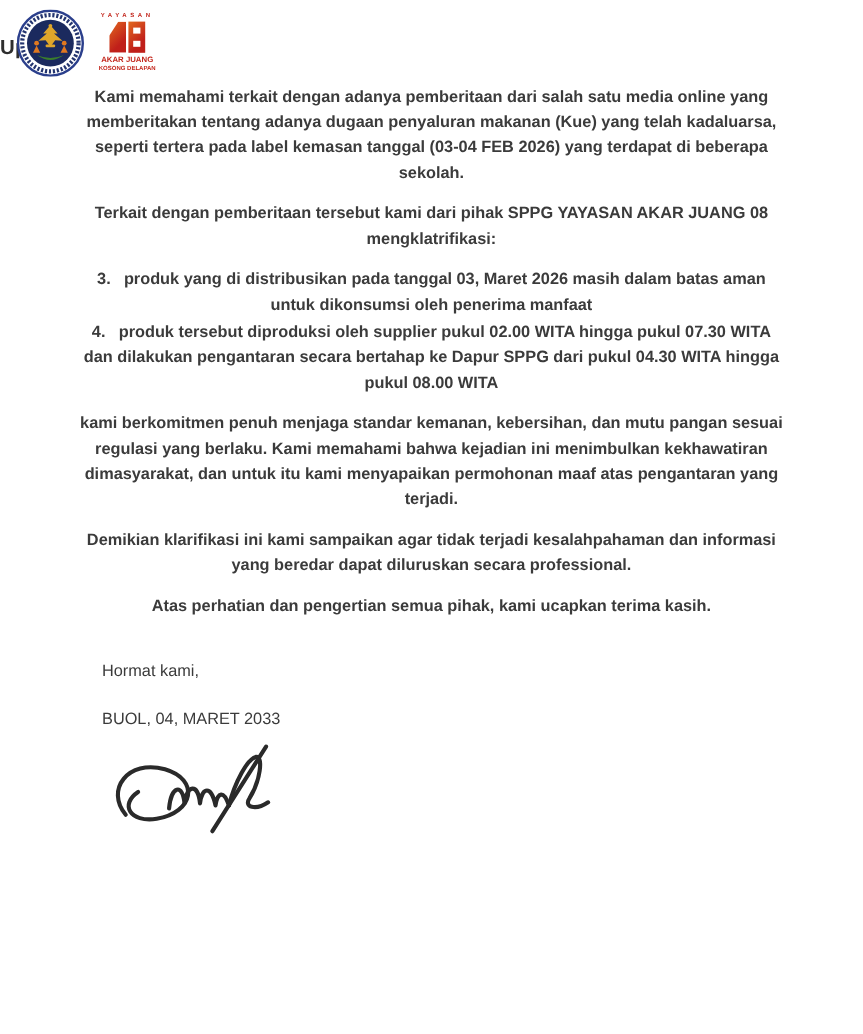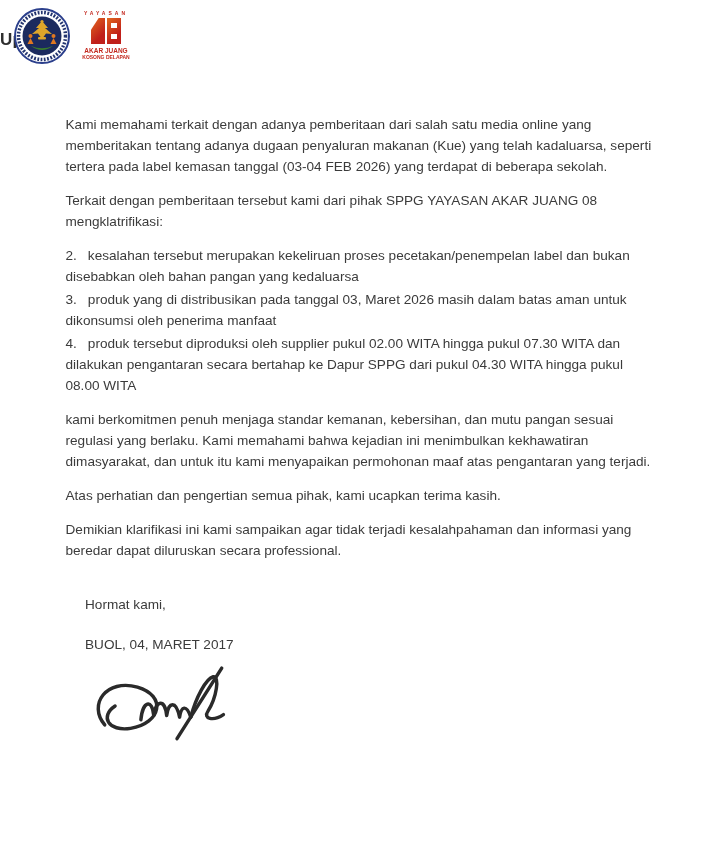"Kami memahami terkait dengan adanya" .content { font-weight: none -> bold; margin: 64px auto 0 -> 20px auto 0; text-align: none -> center }
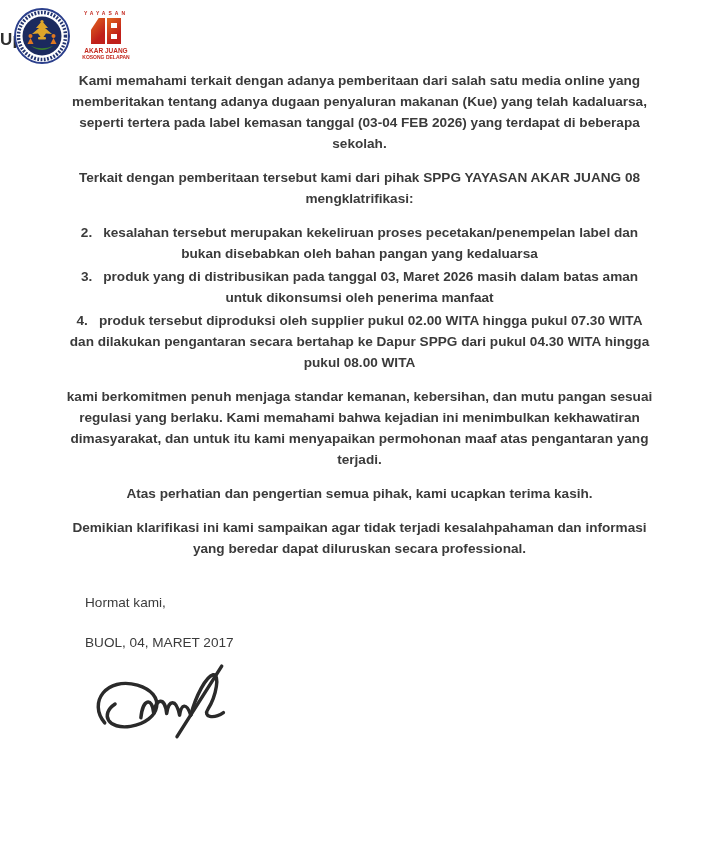"2. kesalahan tersebut merupakan" li { html: <li><span>2.</span><span>kesalahan tersebut merupakan kekeliruan proses pecetakan/penempelan label dan bukan disebabkan oleh bahan pangan yang kedaluarsa</span></li> -> none }
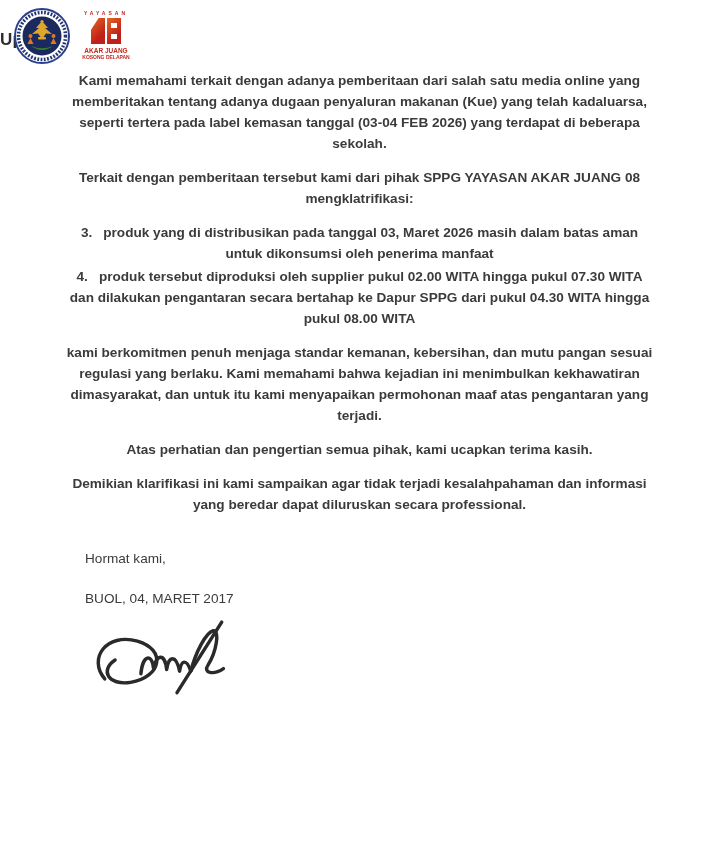"Atas perhatian dan pengertian semua" p { order: before "Demikian klarifikasi ini kami sampaikan" -> after "Demikian klarifikasi ini kami sampaikan" }
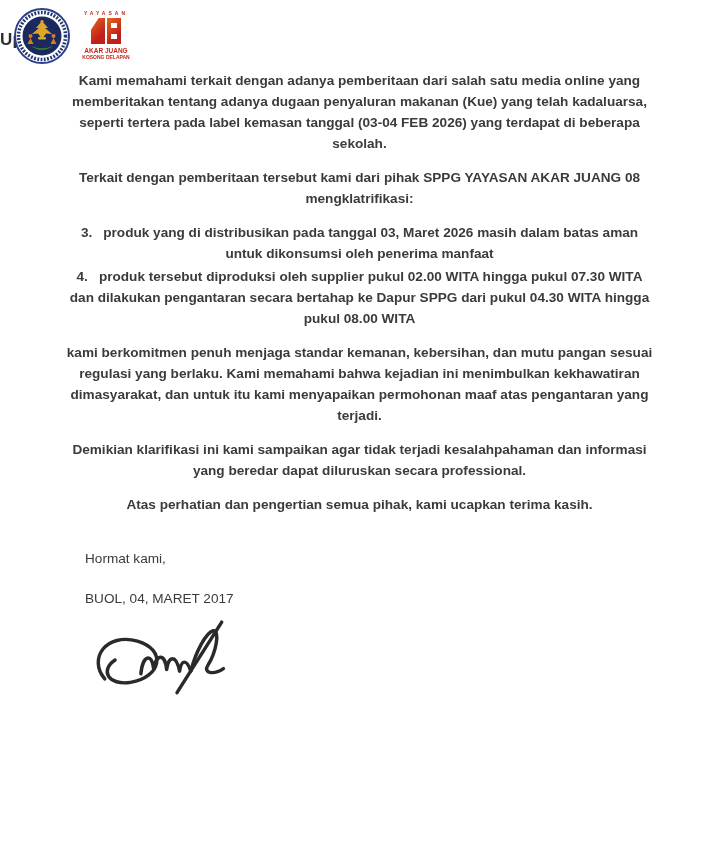"BUOL, 04, MARET 2017" div { text: 2017 -> 2033 }
